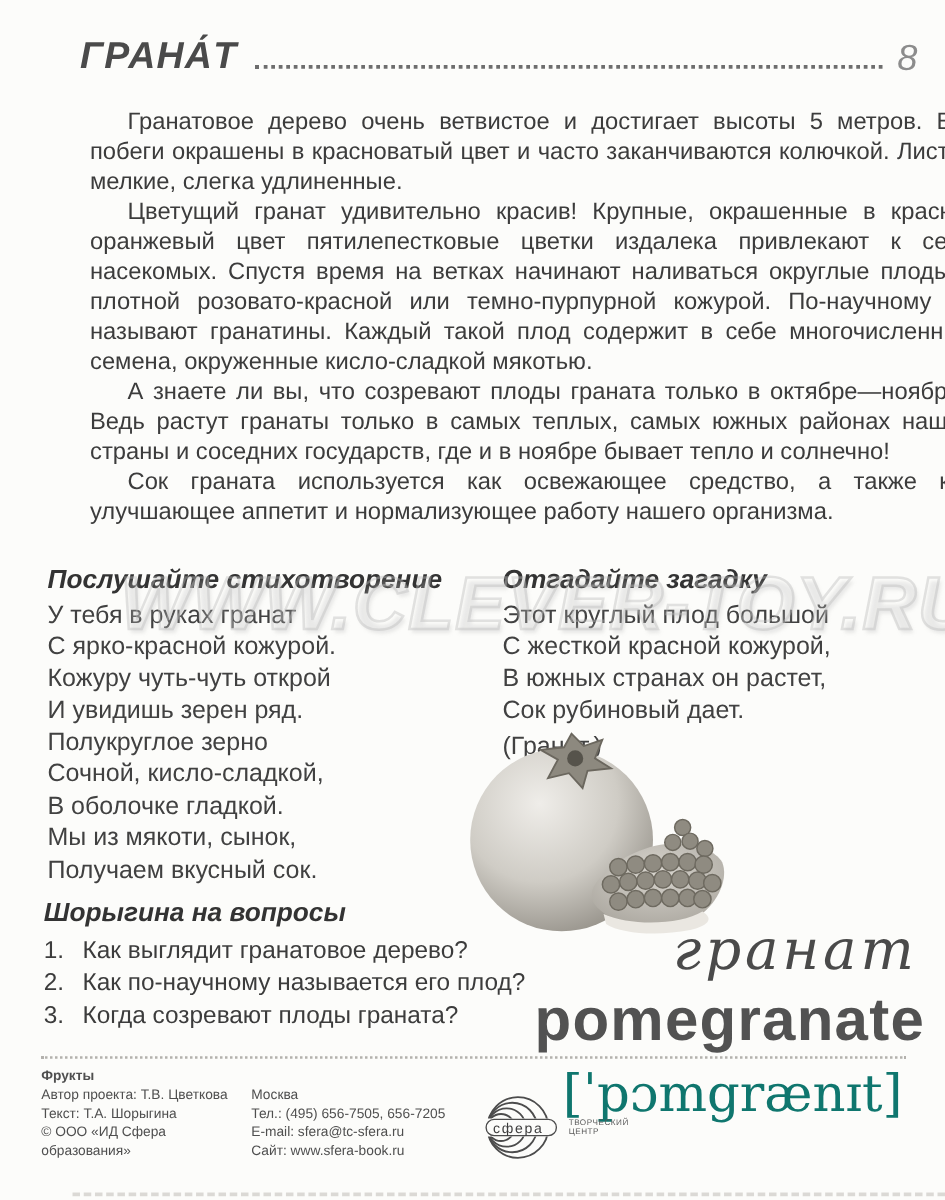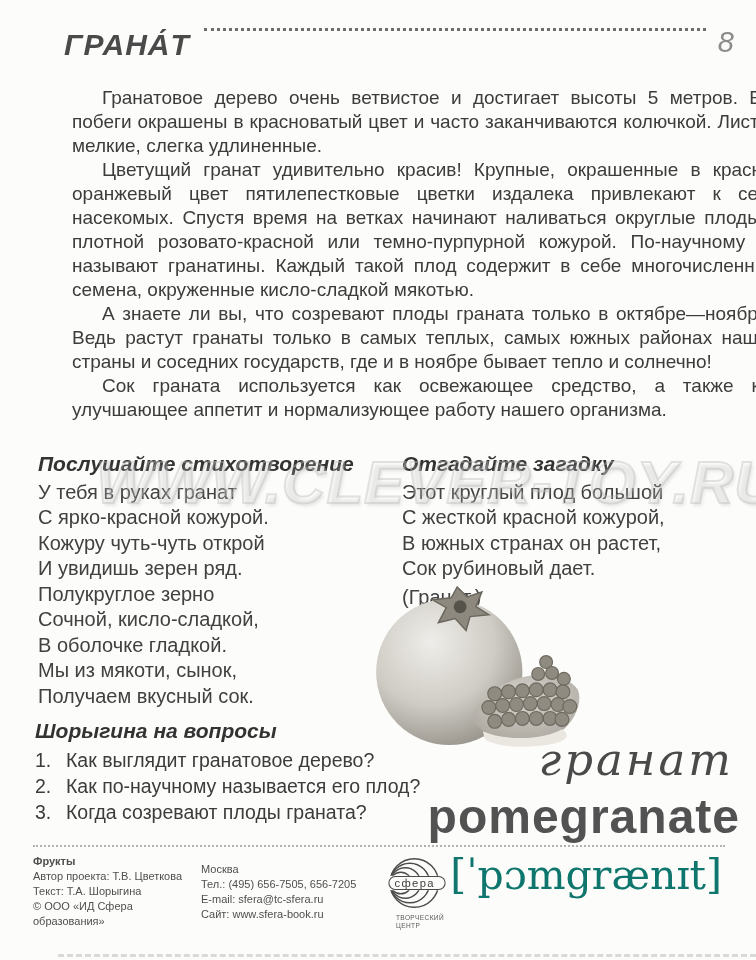"ГРАНА́Т" .header { align-items: flex-start -> flex-end }
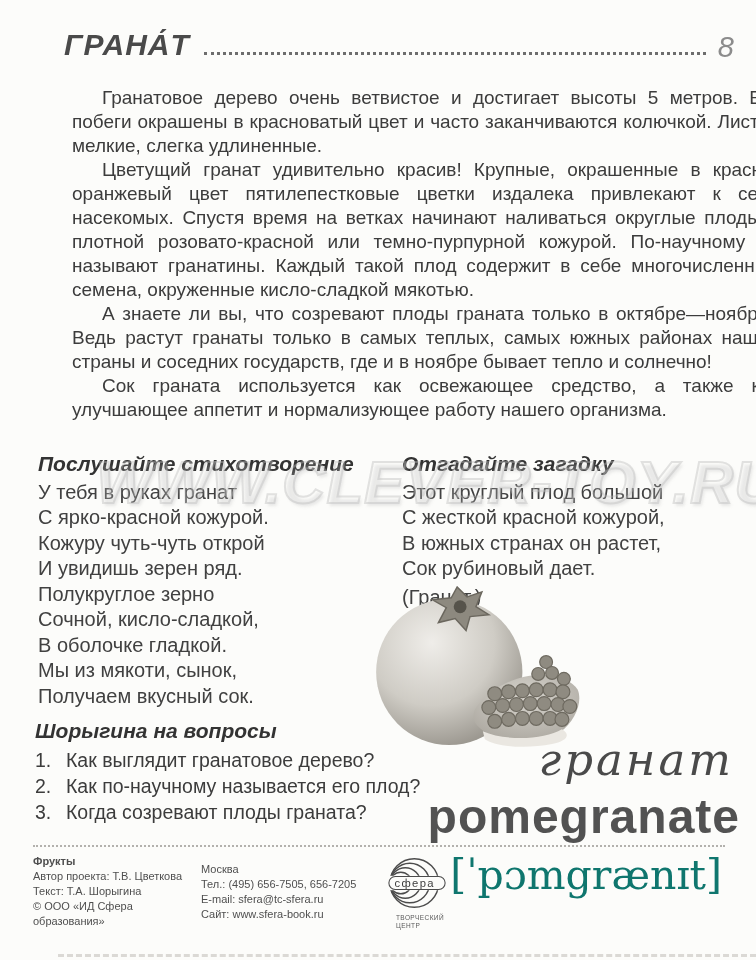"Фрукты" .footer { align-items: center -> flex-end }
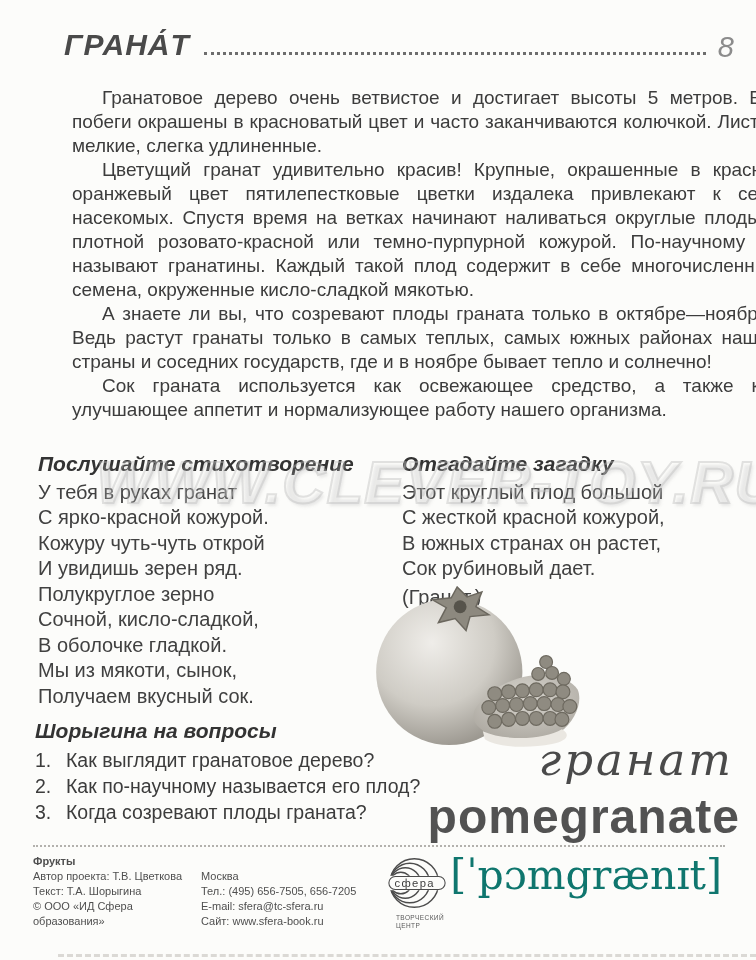"сфера" .logo-wrap { flex-direction: column -> none }
